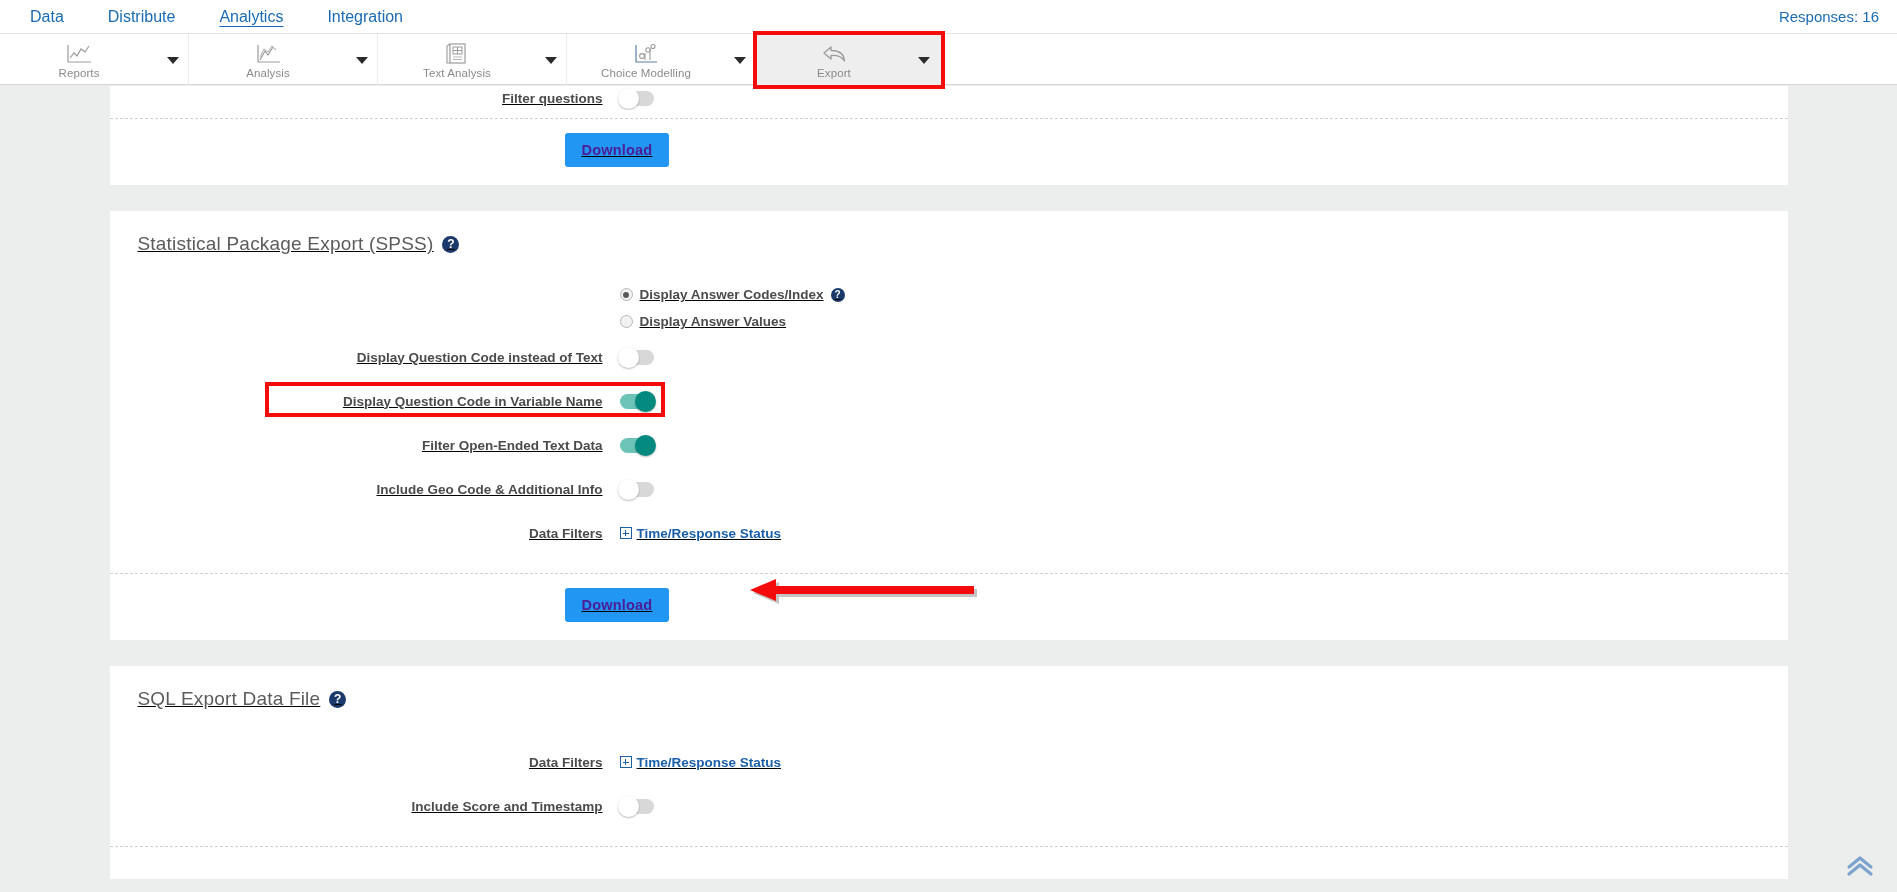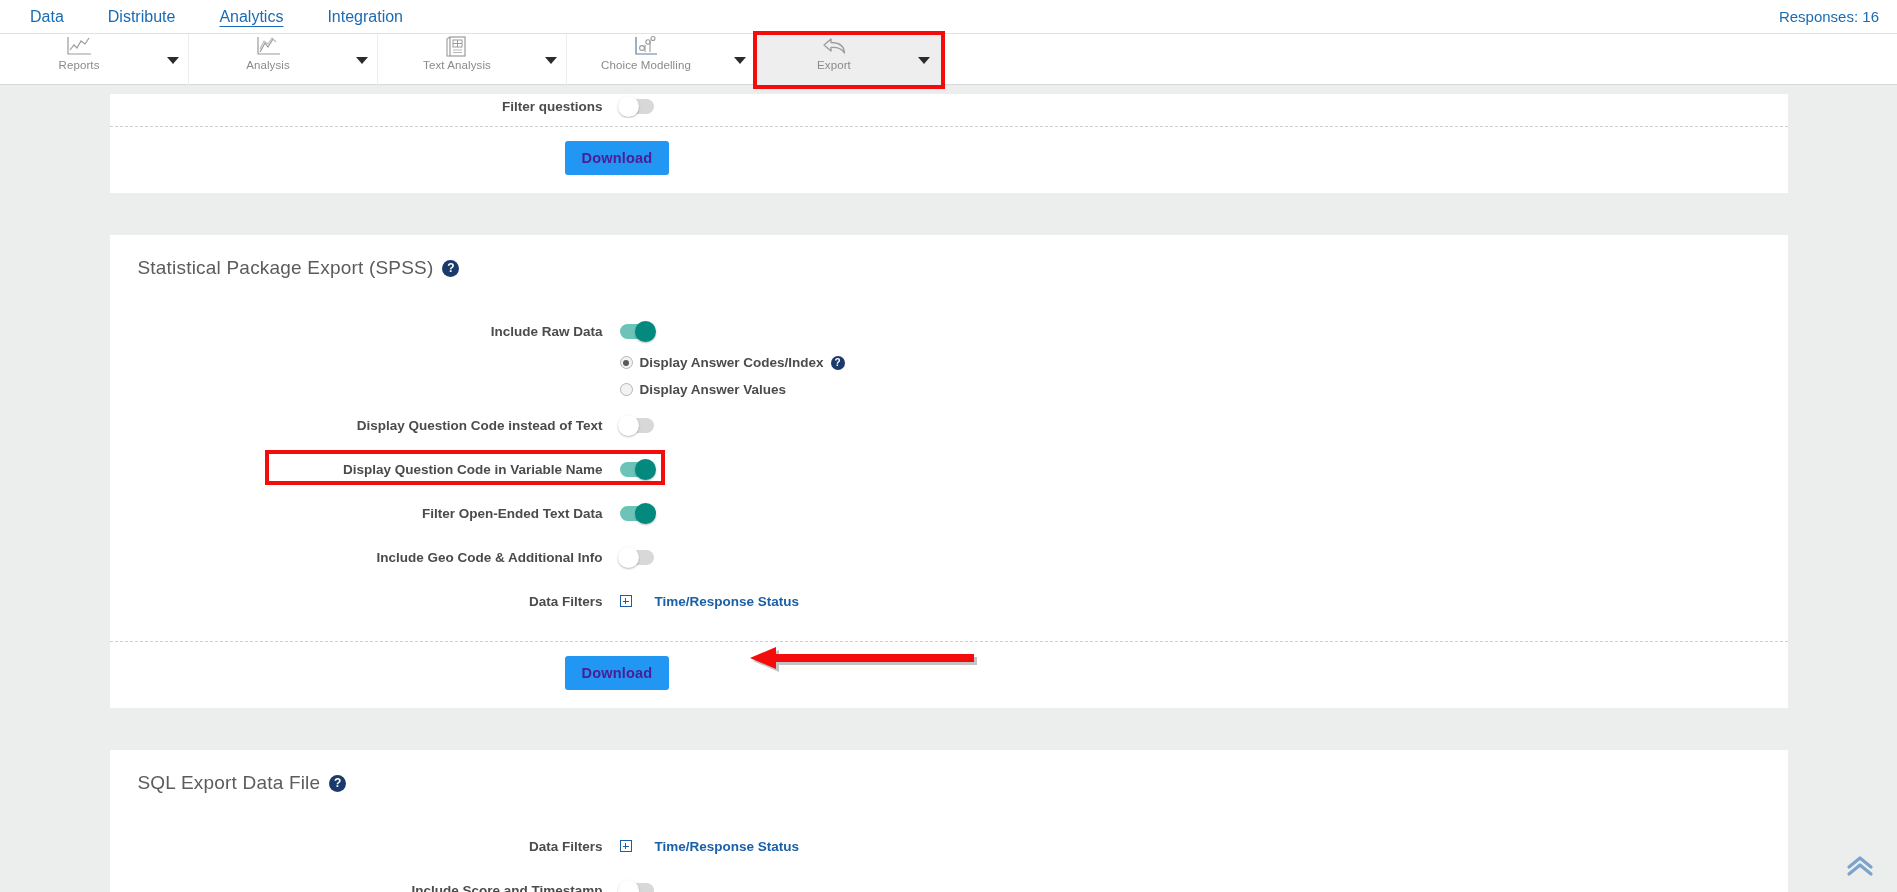"Reports" .ribbon-btn { justify-content: none -> center }
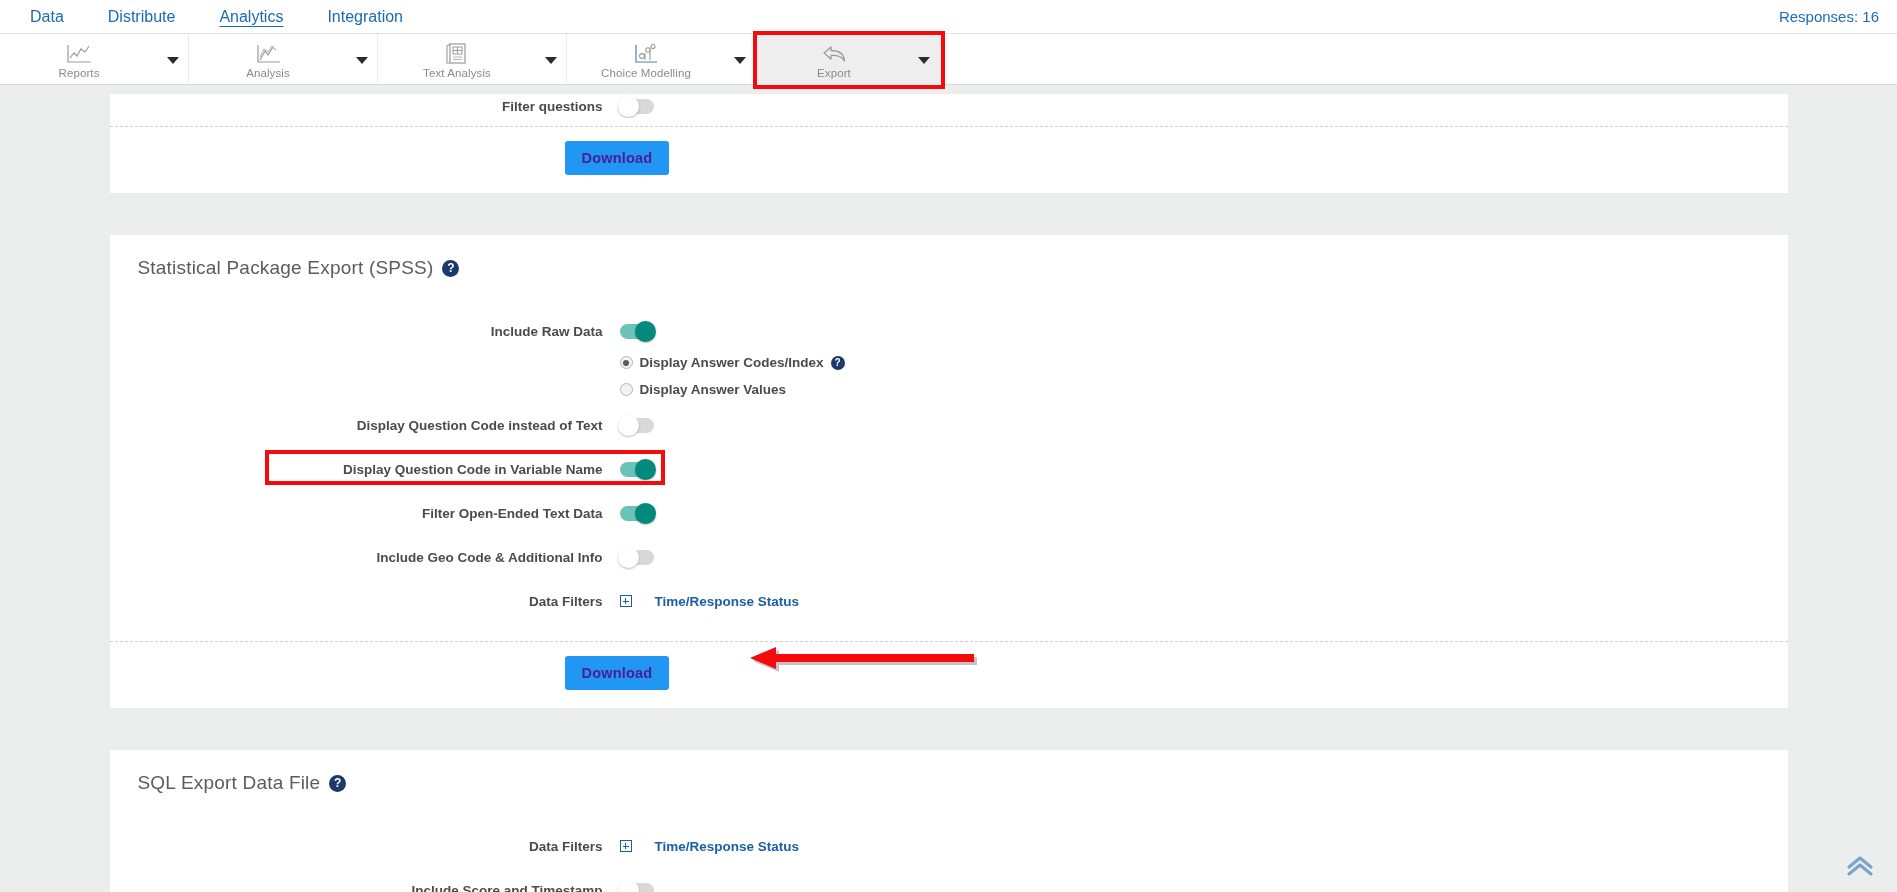"Filter questions" .card { margin: 8px auto -> 0 auto; text-decoration: none -> underline }
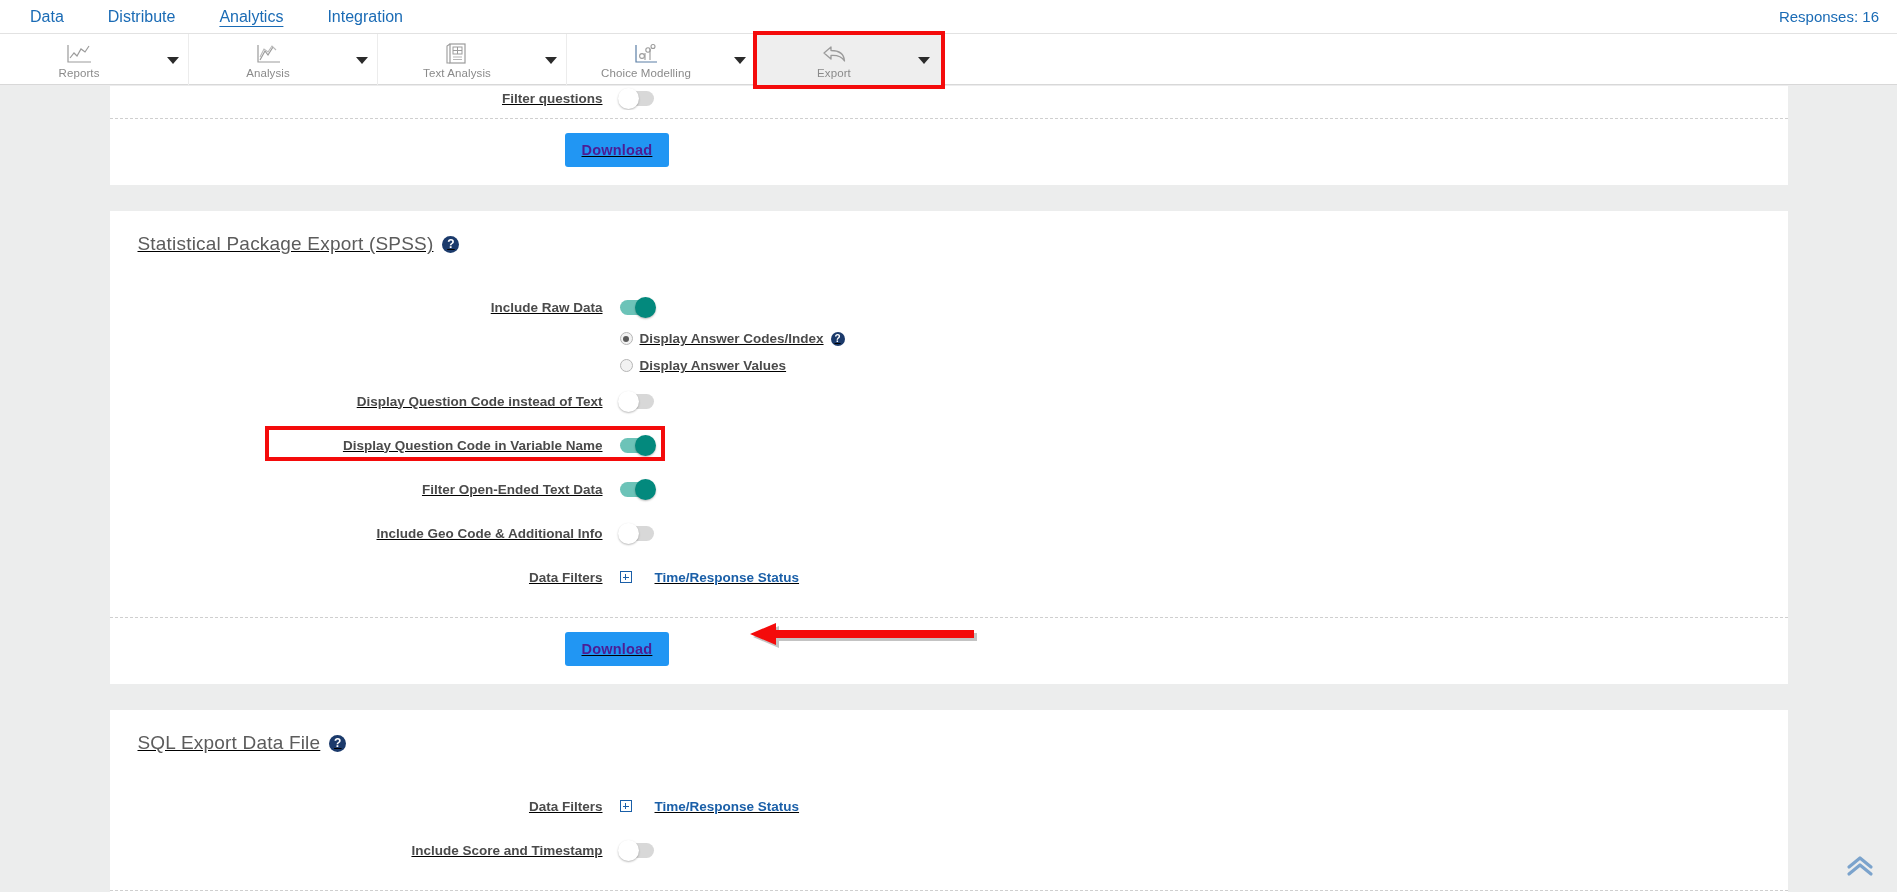"Include Raw Data" div.row { html: <div> <div>Include Raw Data</div> <div> <div> <span></span> </div> </div> </div> -> none }
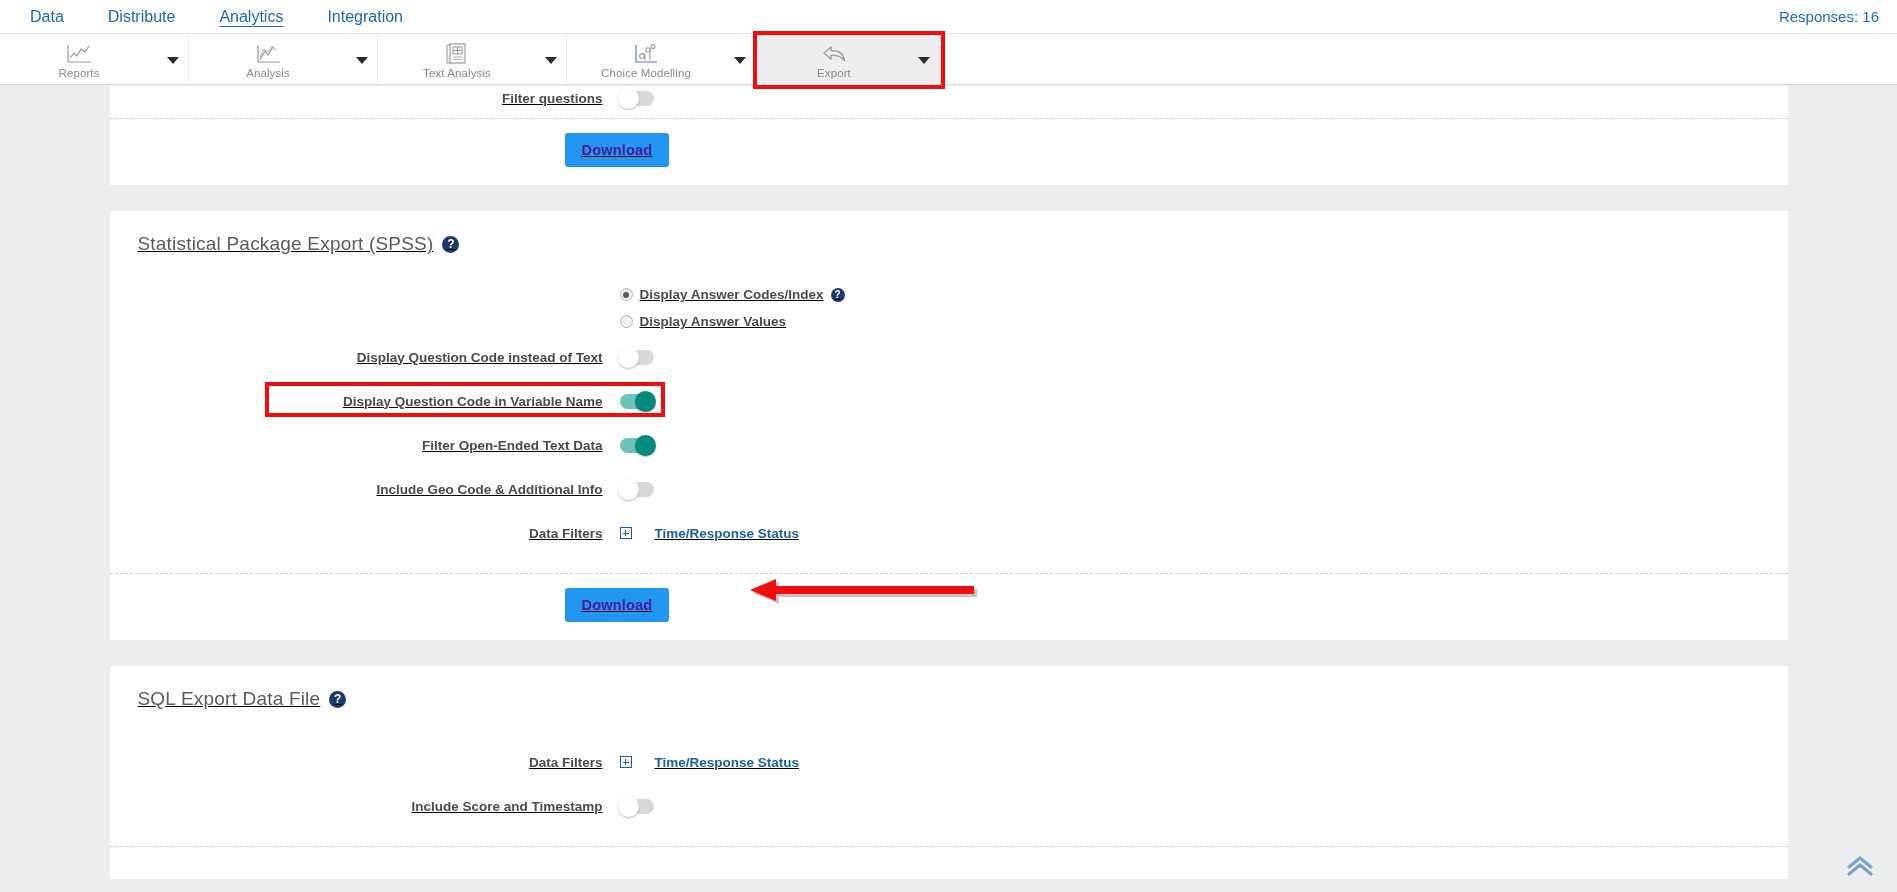"Time/Response Status" .filter-link { gap: 23px -> 5px }
